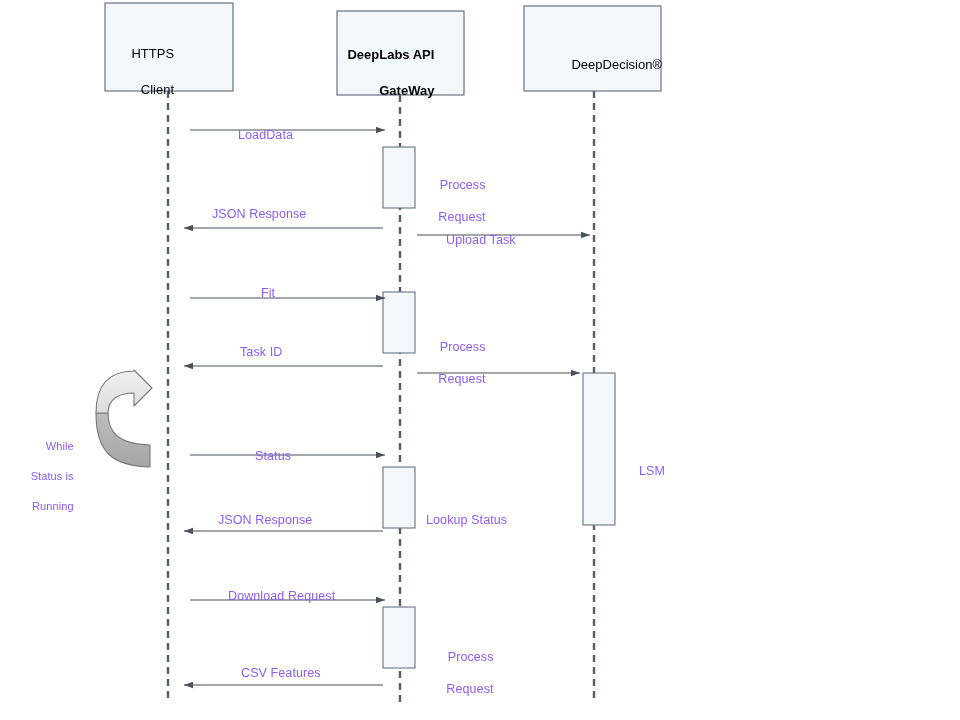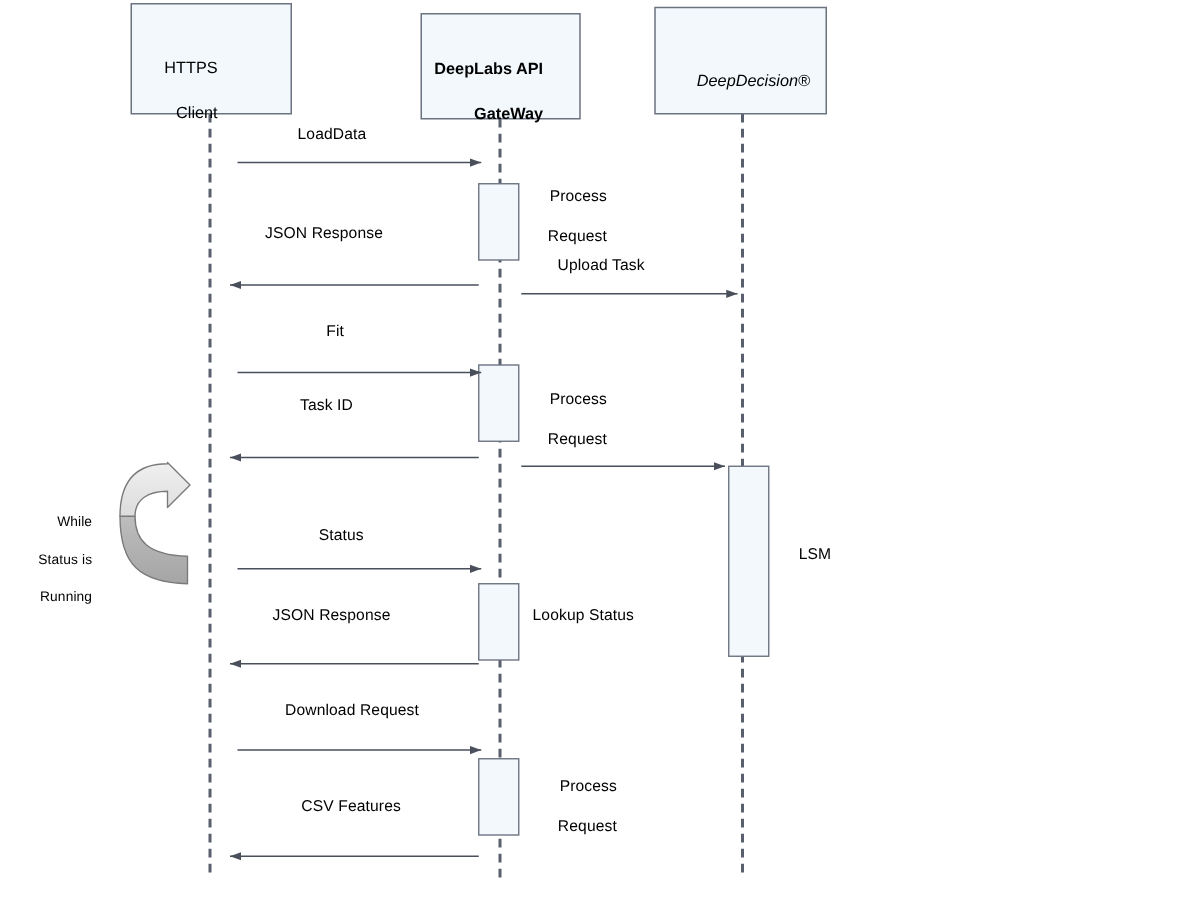"DeepDecision®" div.actor-title { font-style: italic -> none; left: 543px -> 557px }
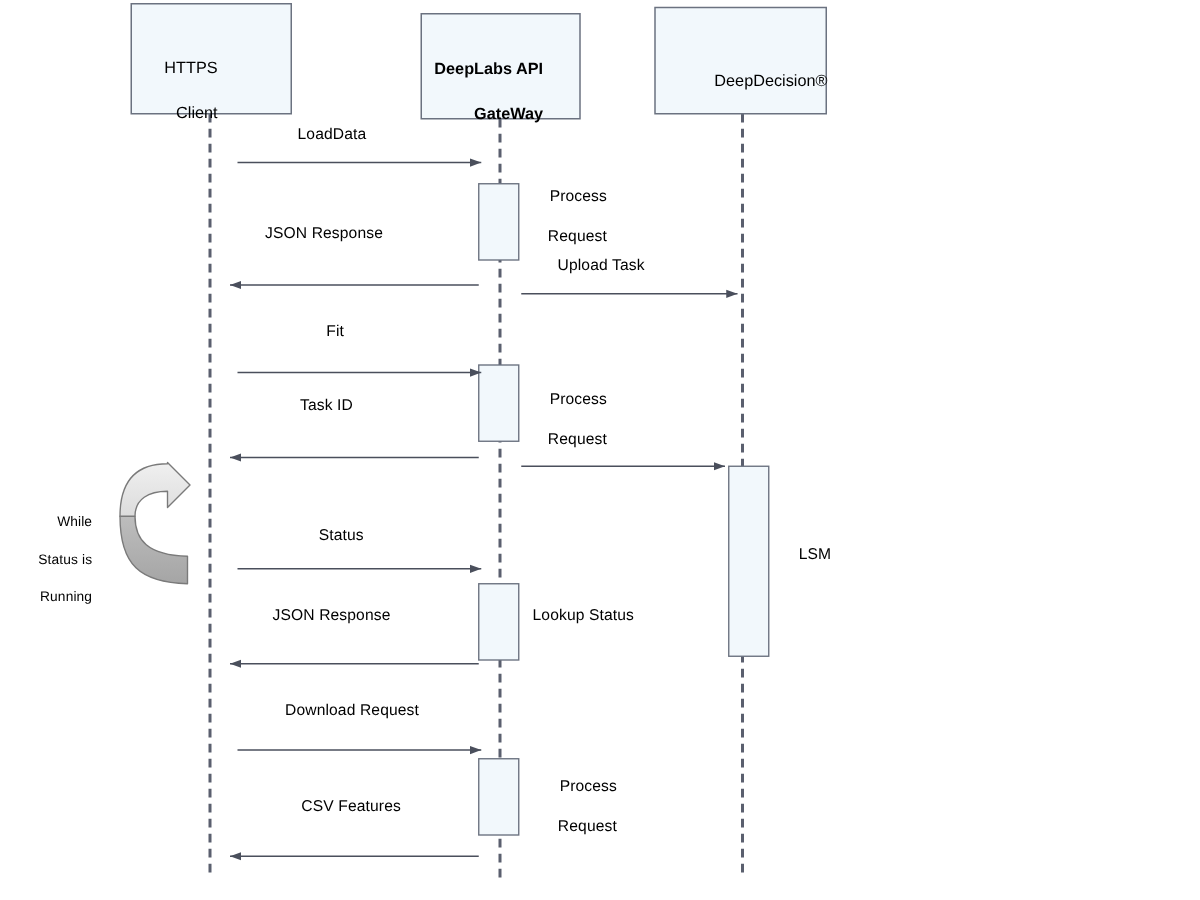"LoadData" .lbl { color: #000000 -> #8b5cf6; margin-top: none -> 28px }
